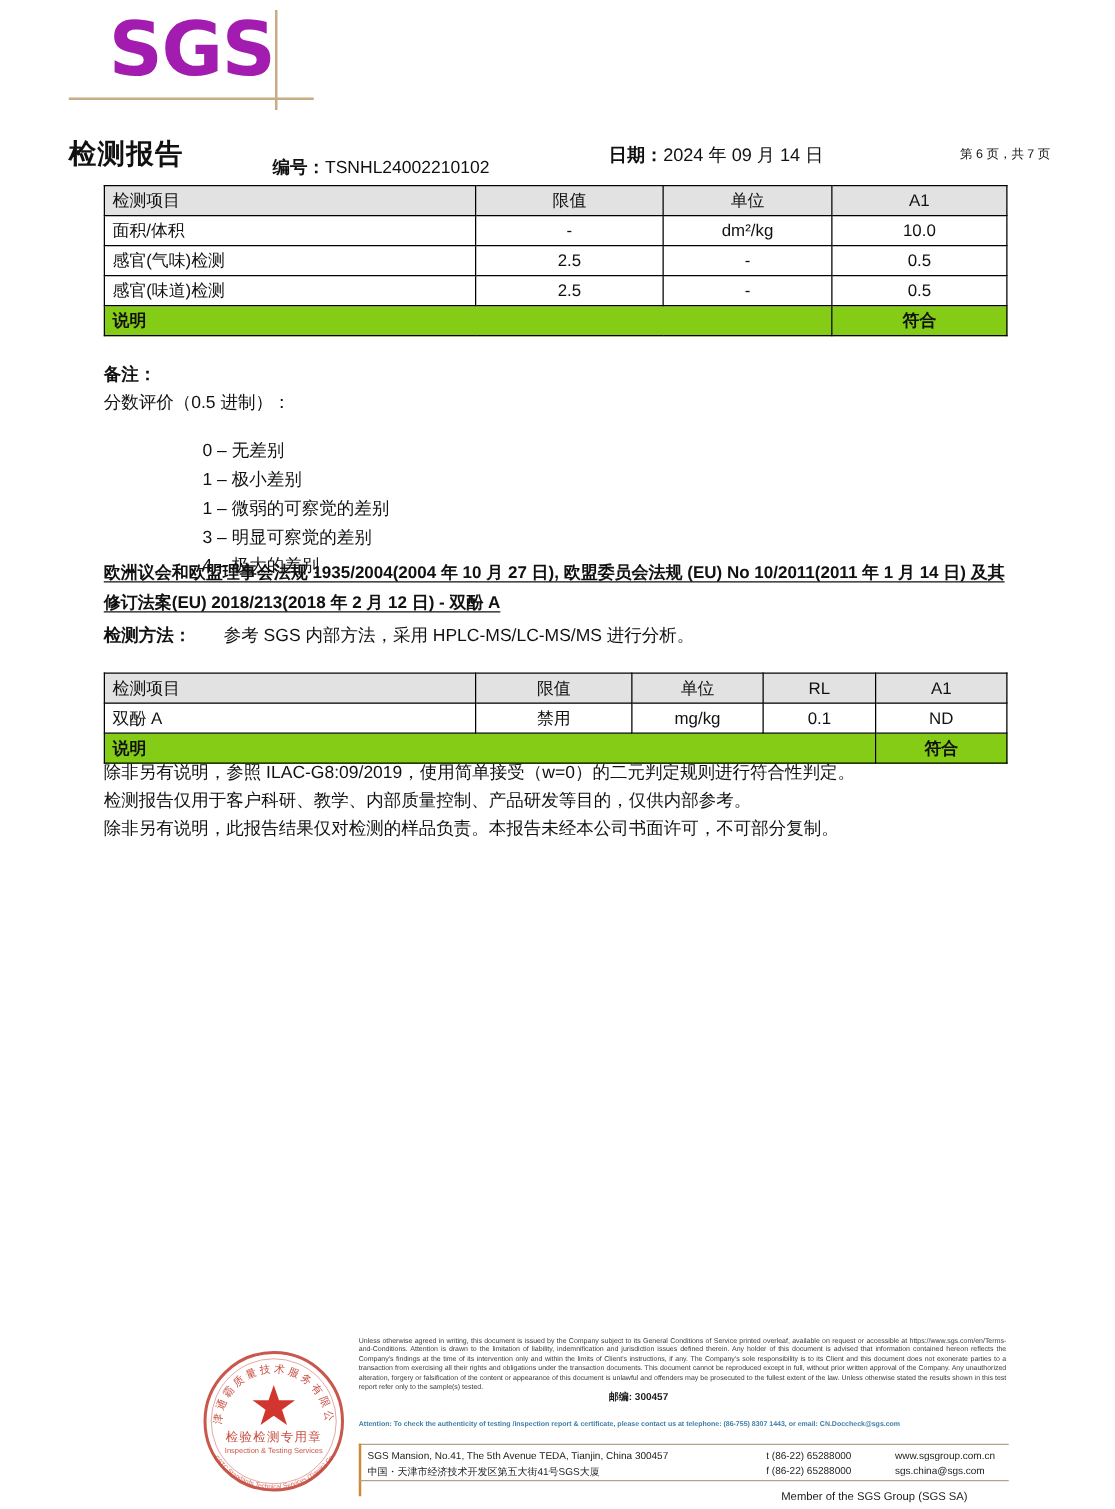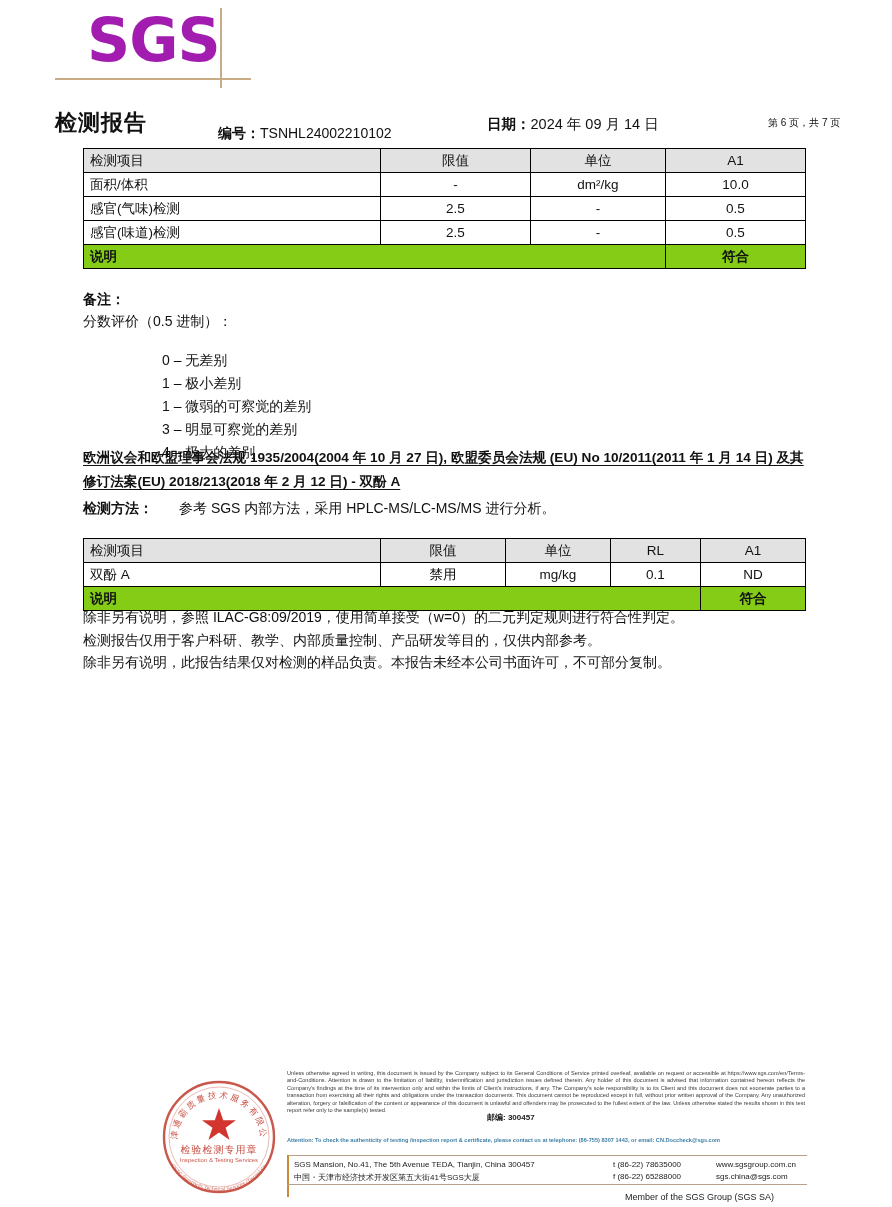"t (86-22) 78635000" div.addr-line { text: 78635000 -> 65288000 }
